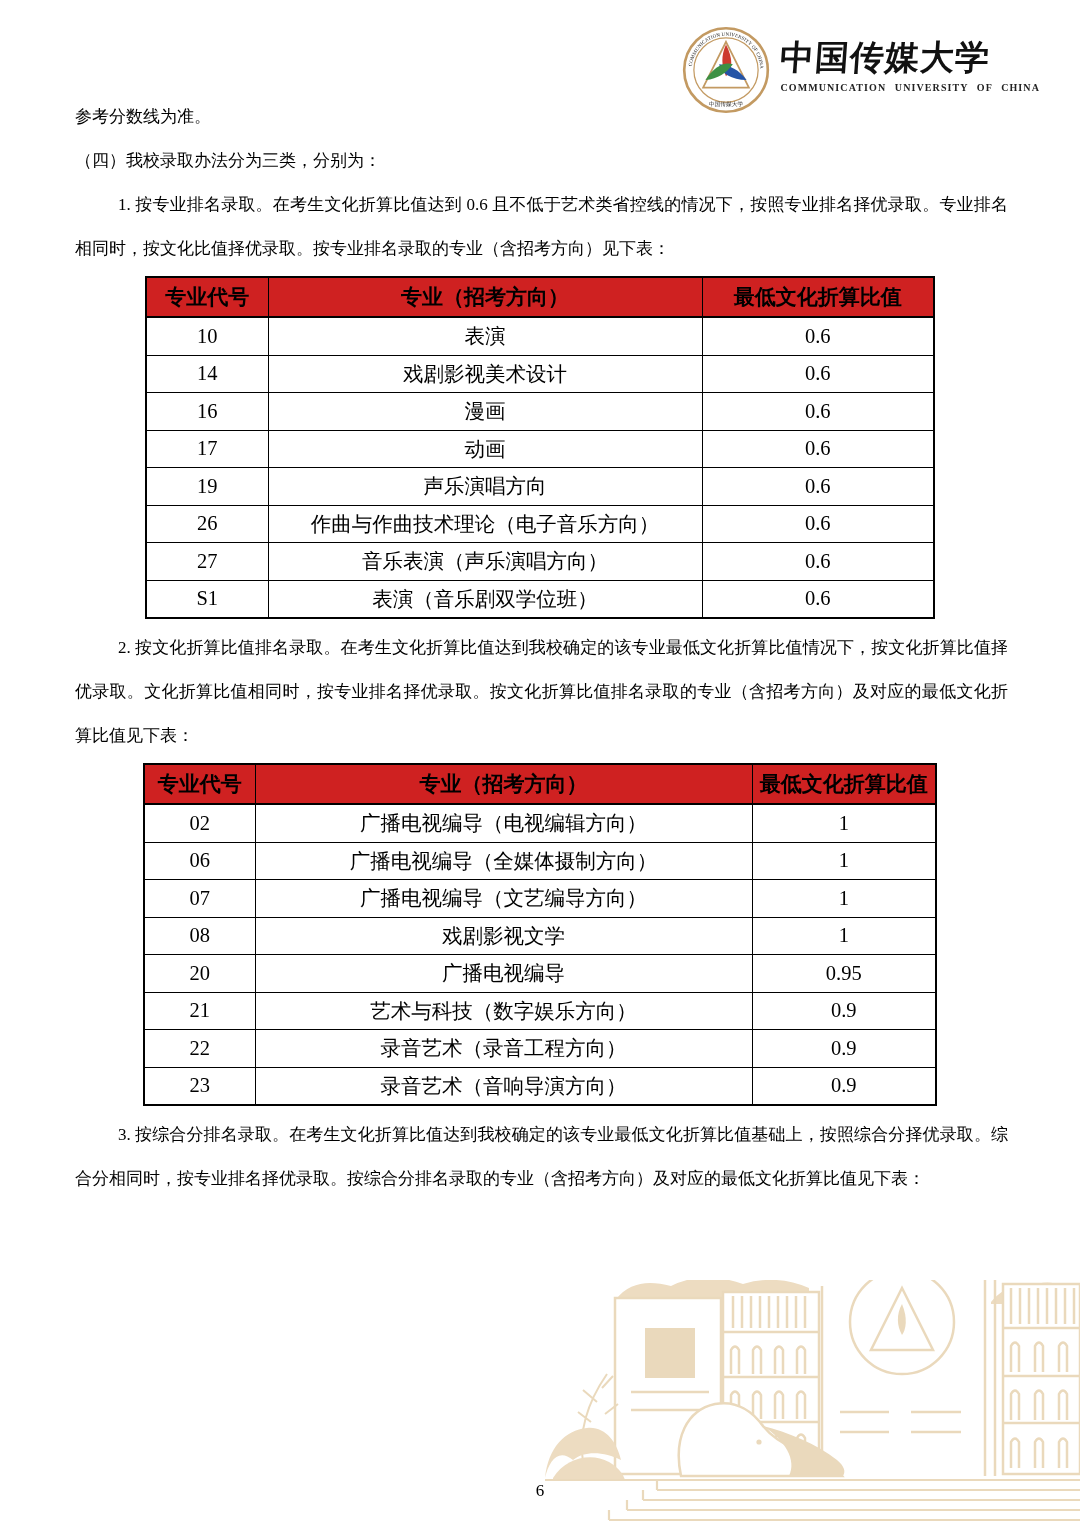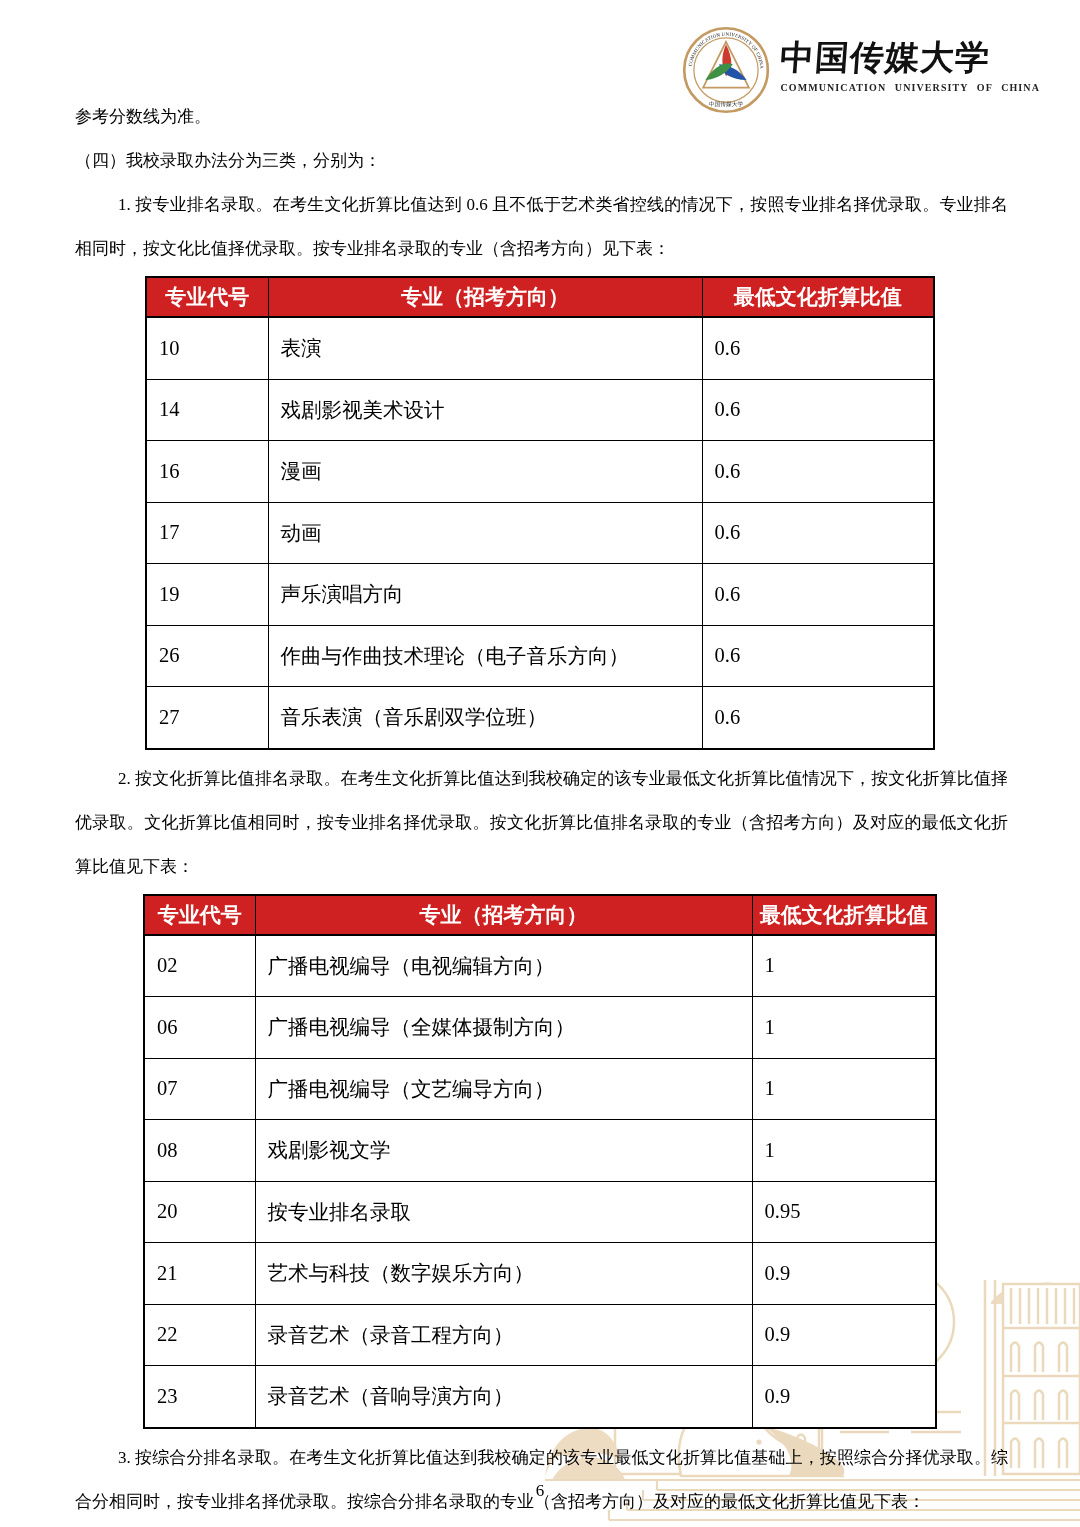"专业代号" .doc-table th { color: #ffffff -> #000000 }
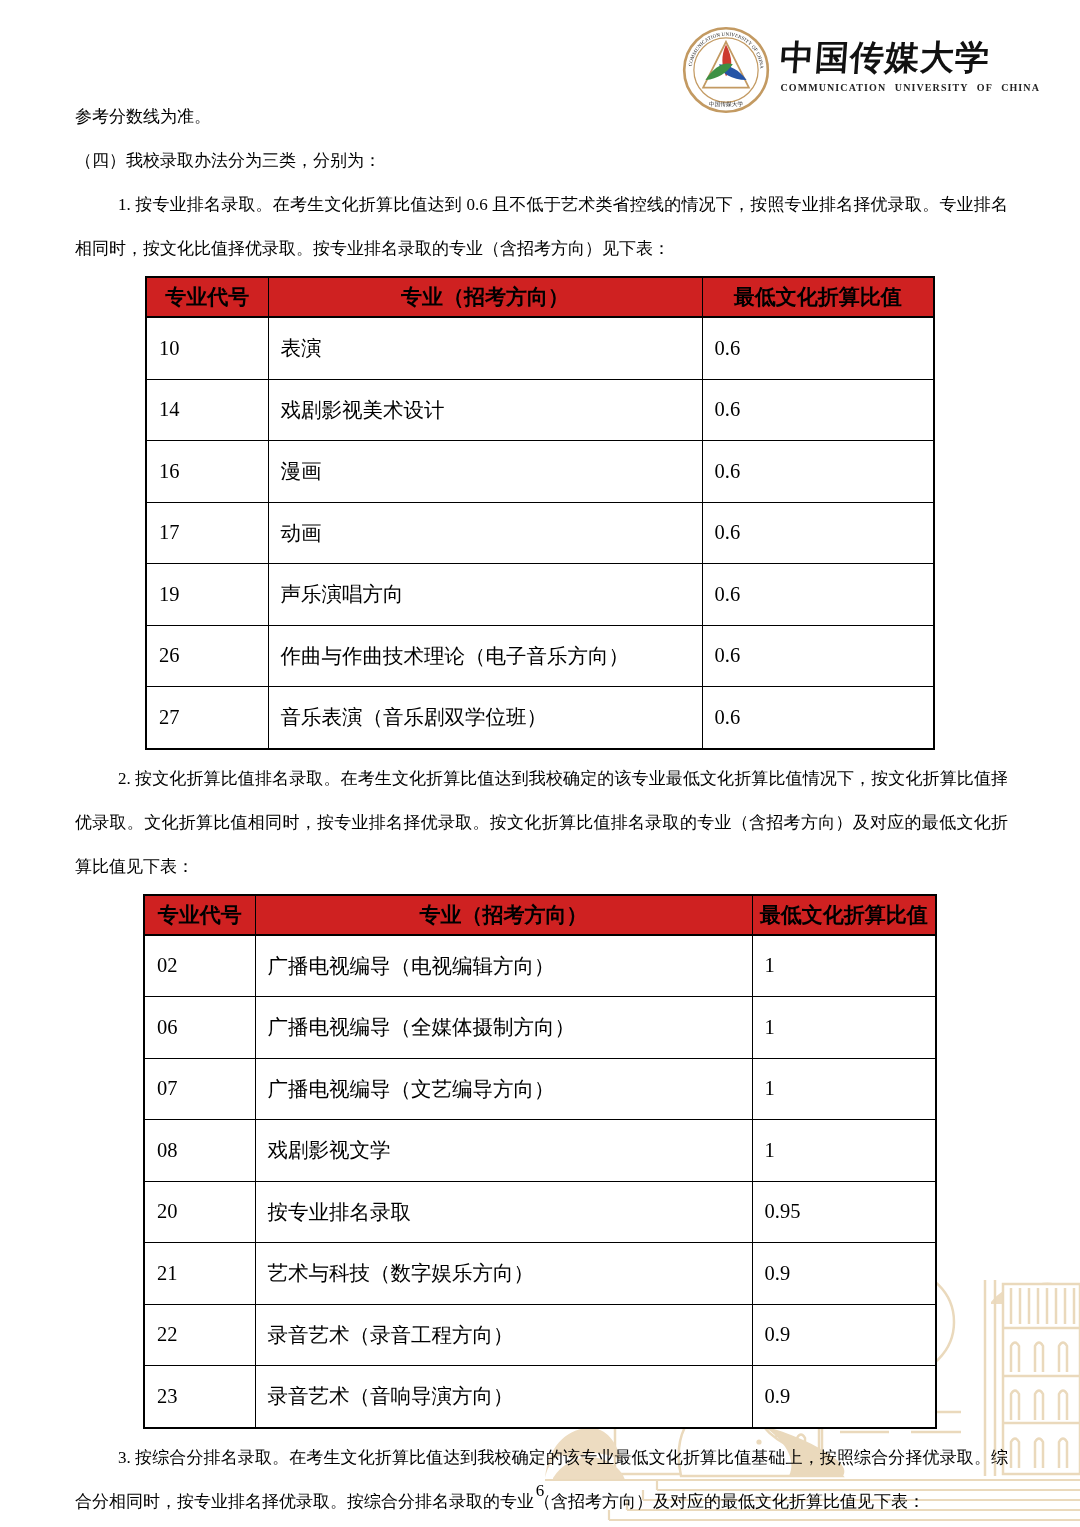"10" .doc-table td { padding: 12px -> 0; text-align: none -> center }
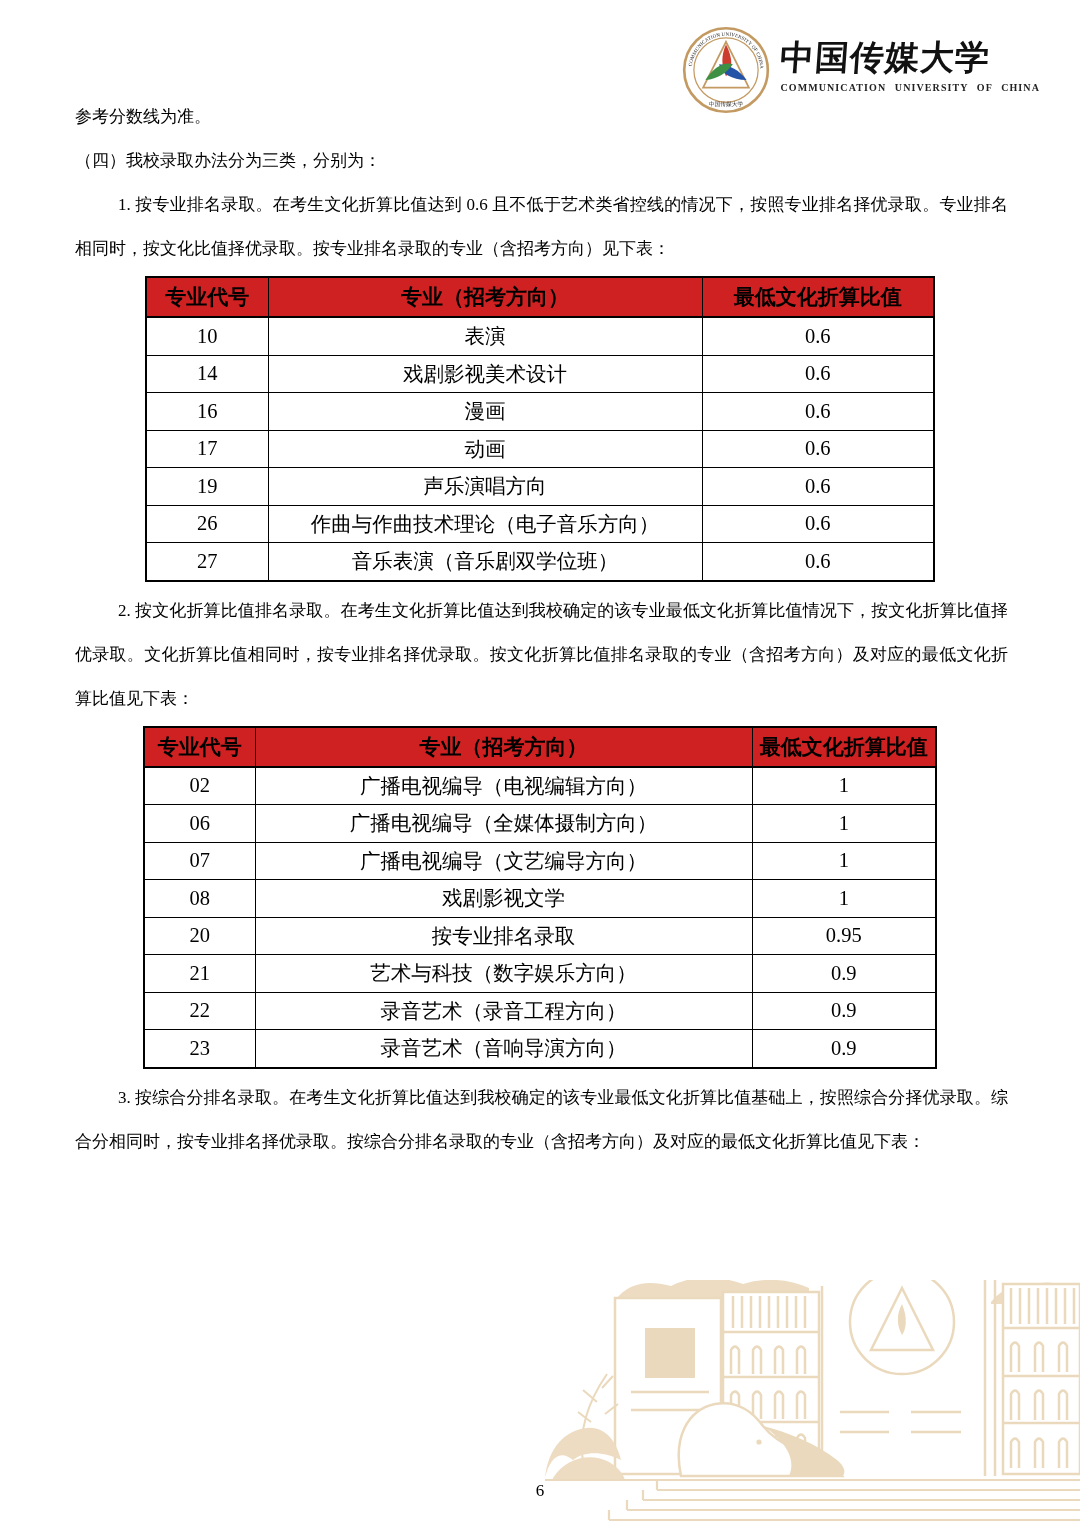"音乐表演（音乐剧双学位班）" td { text: 音乐剧双学位班 -> 声乐演唱方向 }
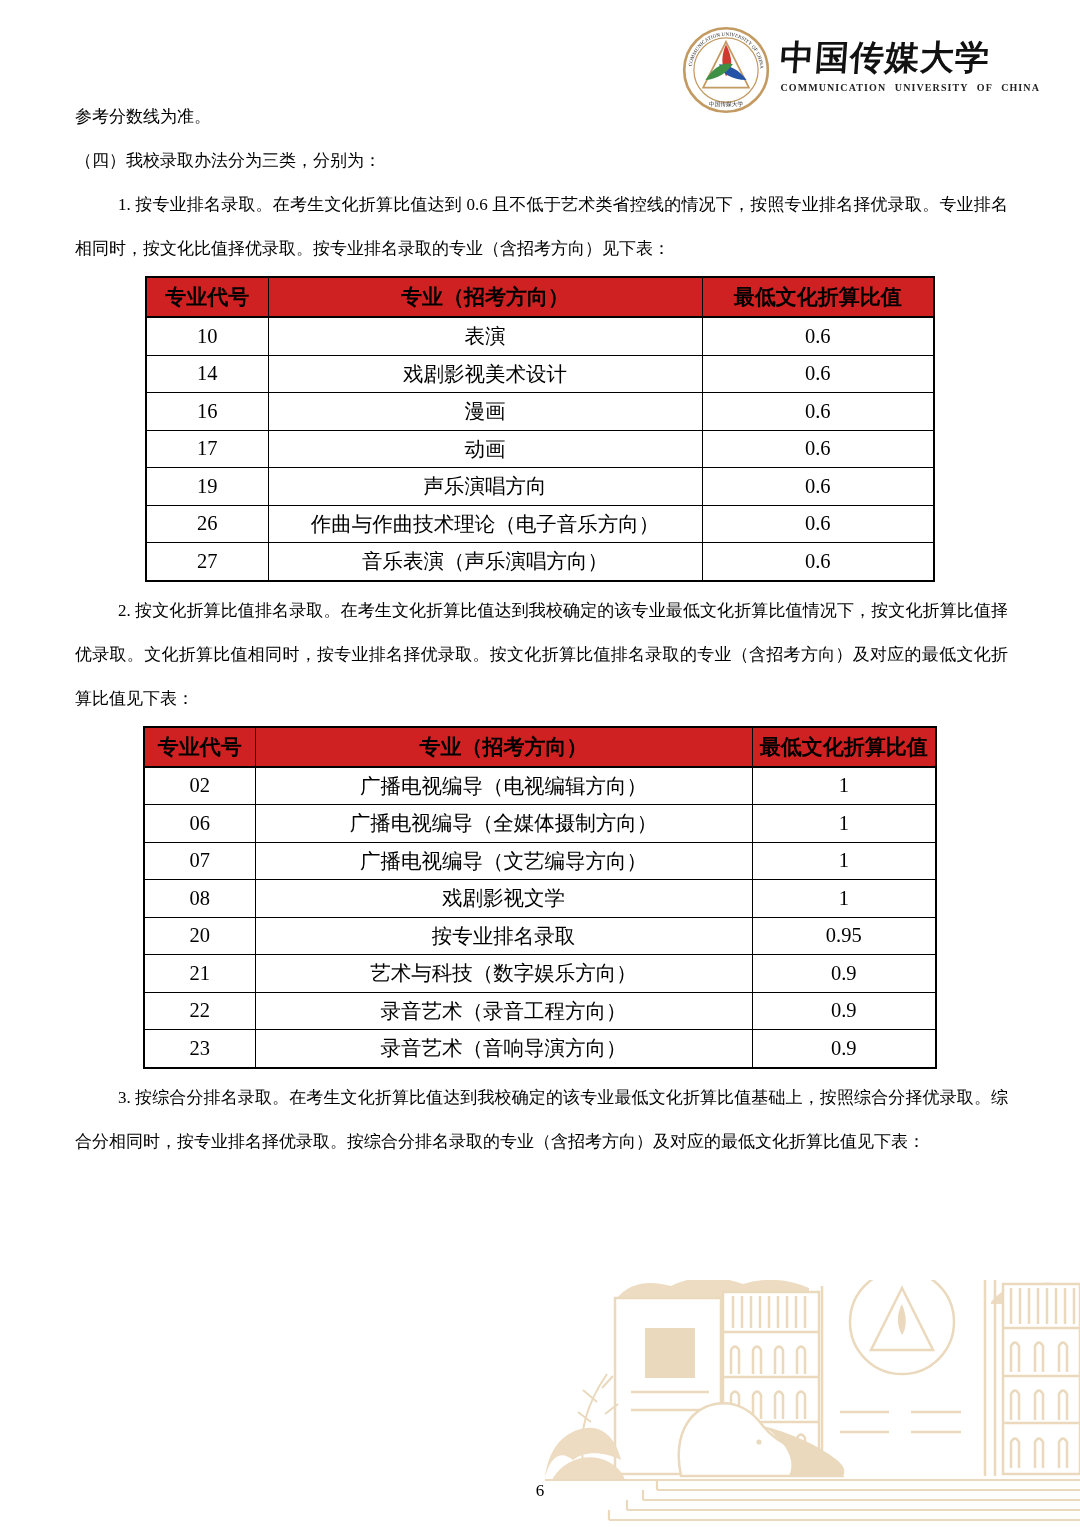"S1" tr { html: none -> <tr> <td>S1</td> <td>表演（音乐剧双学位班）</td> <td>0.6</td> </tr> }
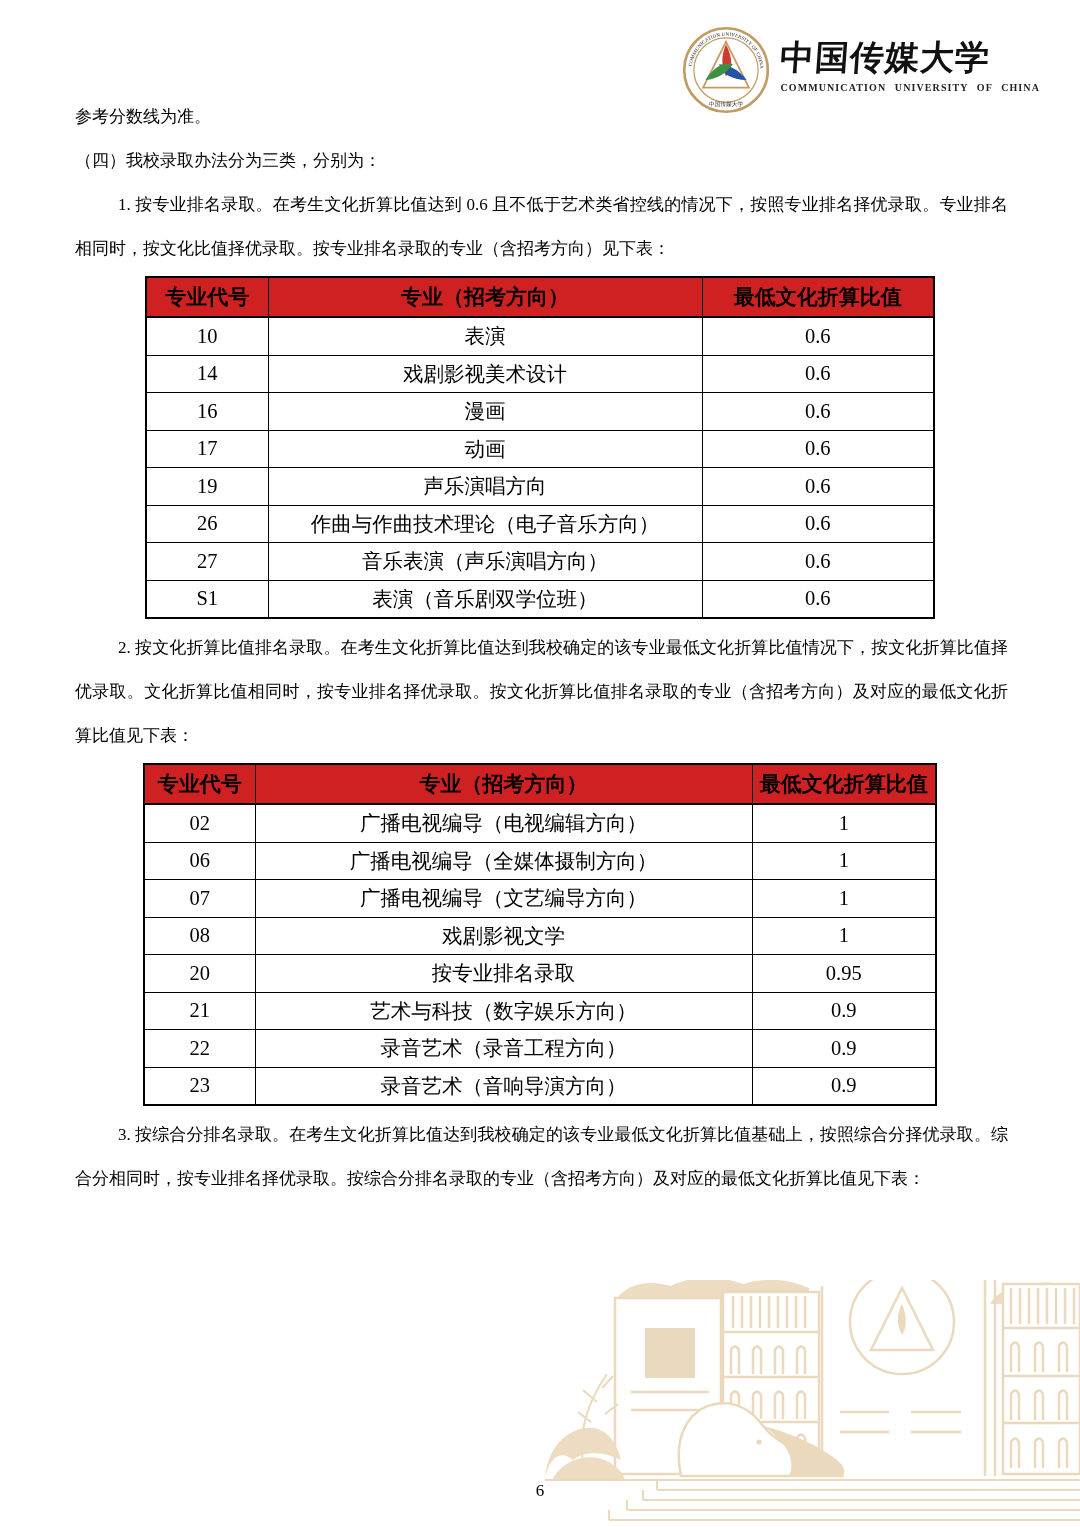"按专业排名录取" td { text: 按专业排名录取 -> 广播电视编导 }
